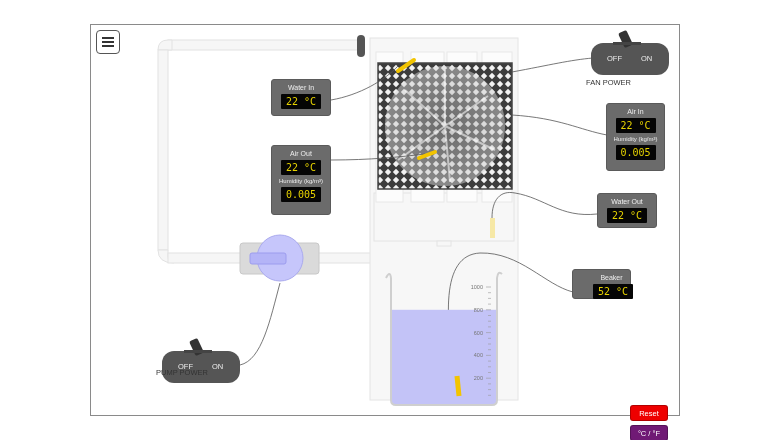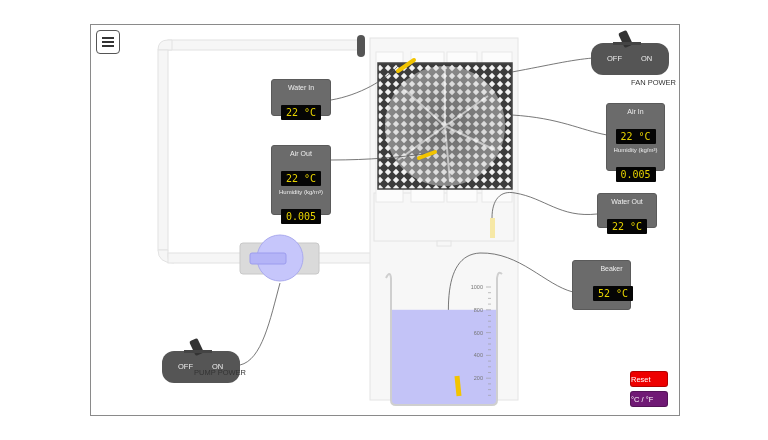"FAN POWER" .switch-caption { text-align: right -> left }
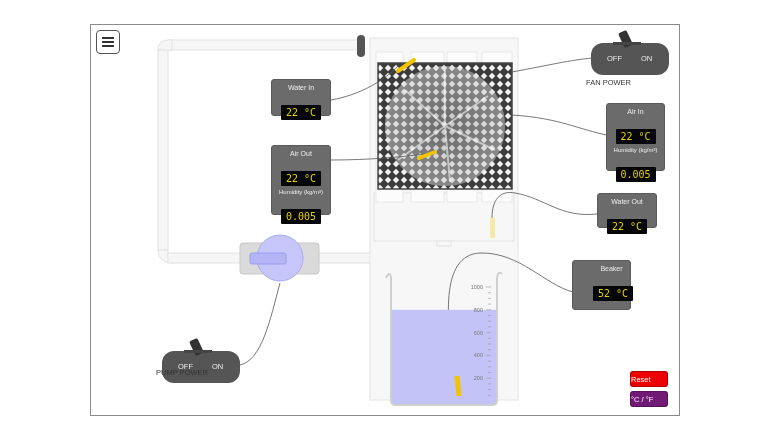"22 °C" .lcd { margin: 13px auto 0 -> 2px auto 0 }
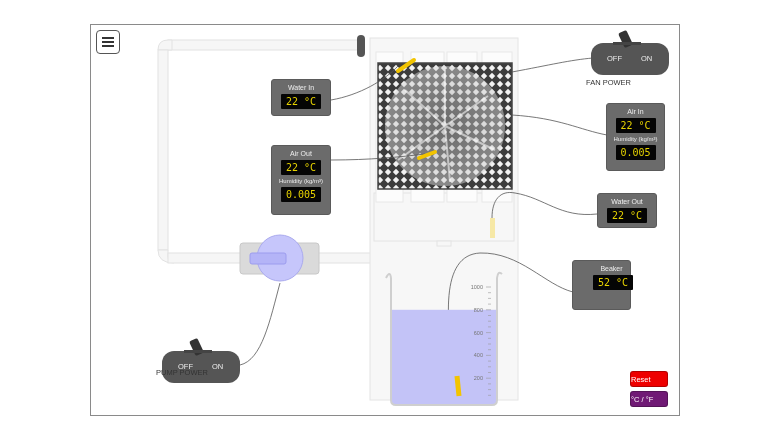"52 °C" div.sensor { height: 50px -> 30px; top: 260px -> 269px }
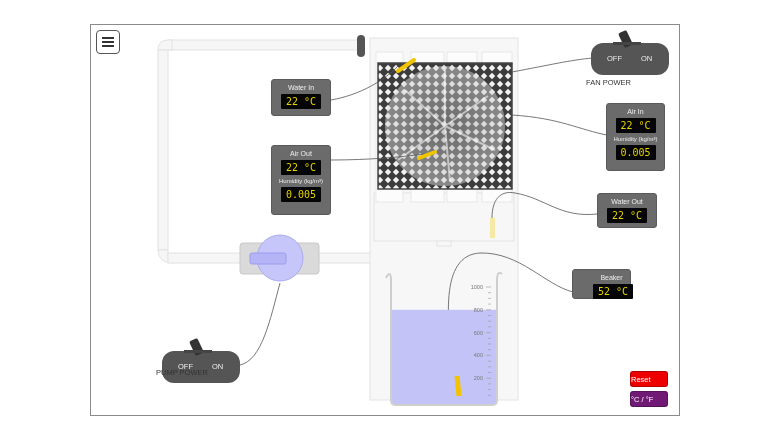"Reset" .btn { margin-top: none -> 34px; text-align: none -> center }
